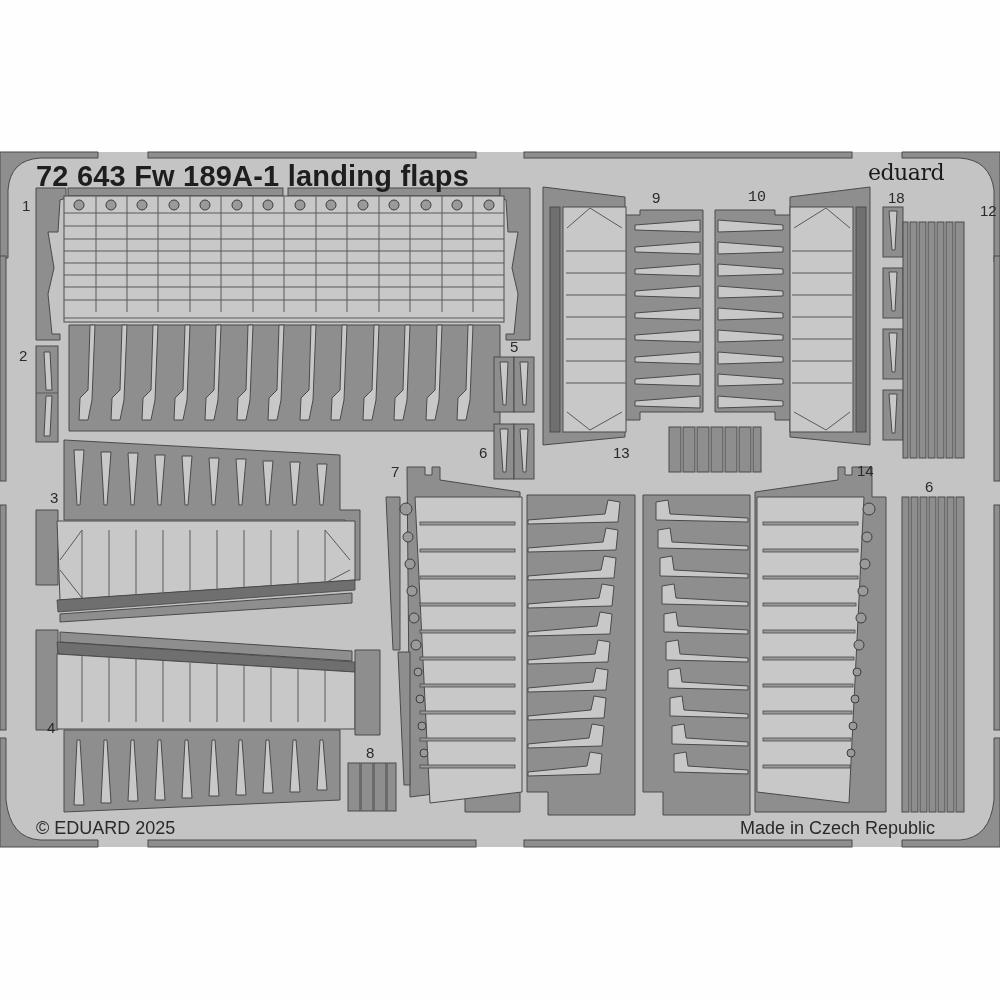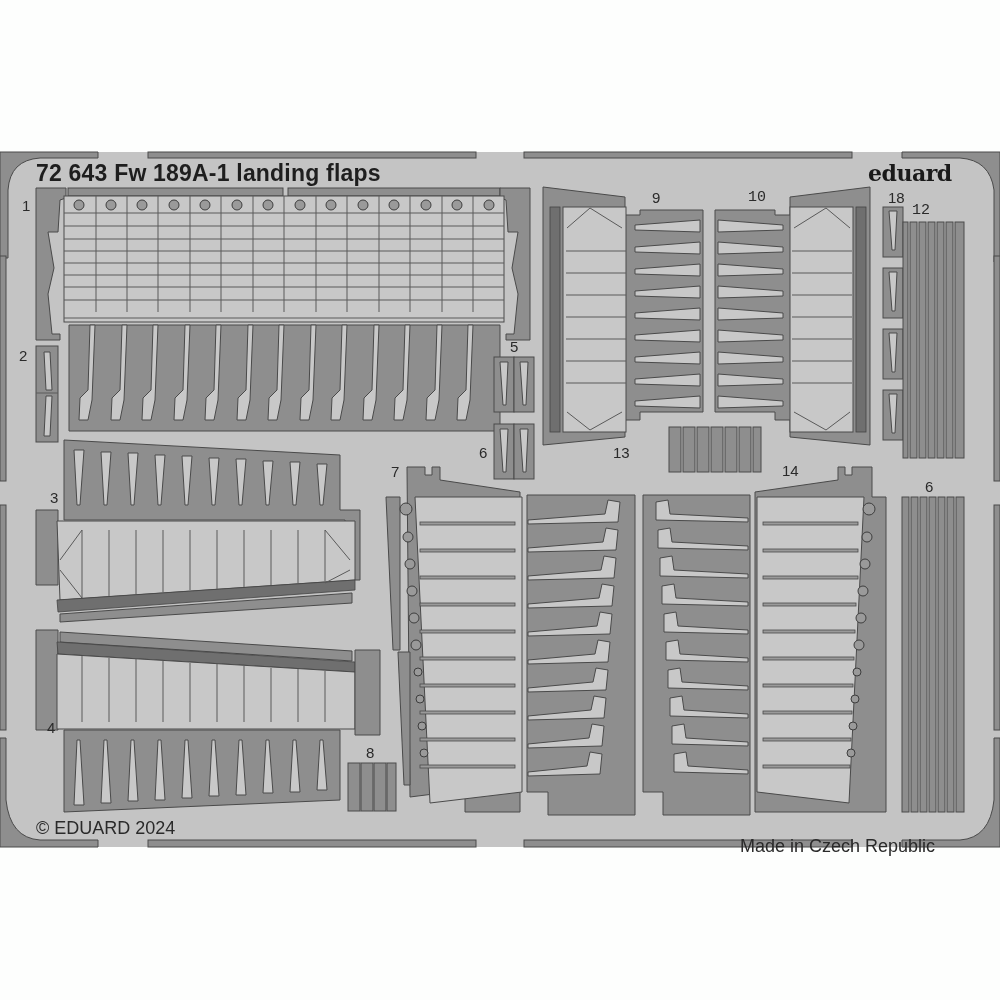"72 643 Fw 189A-1 landing" .title { font-size: 23px -> 29px }
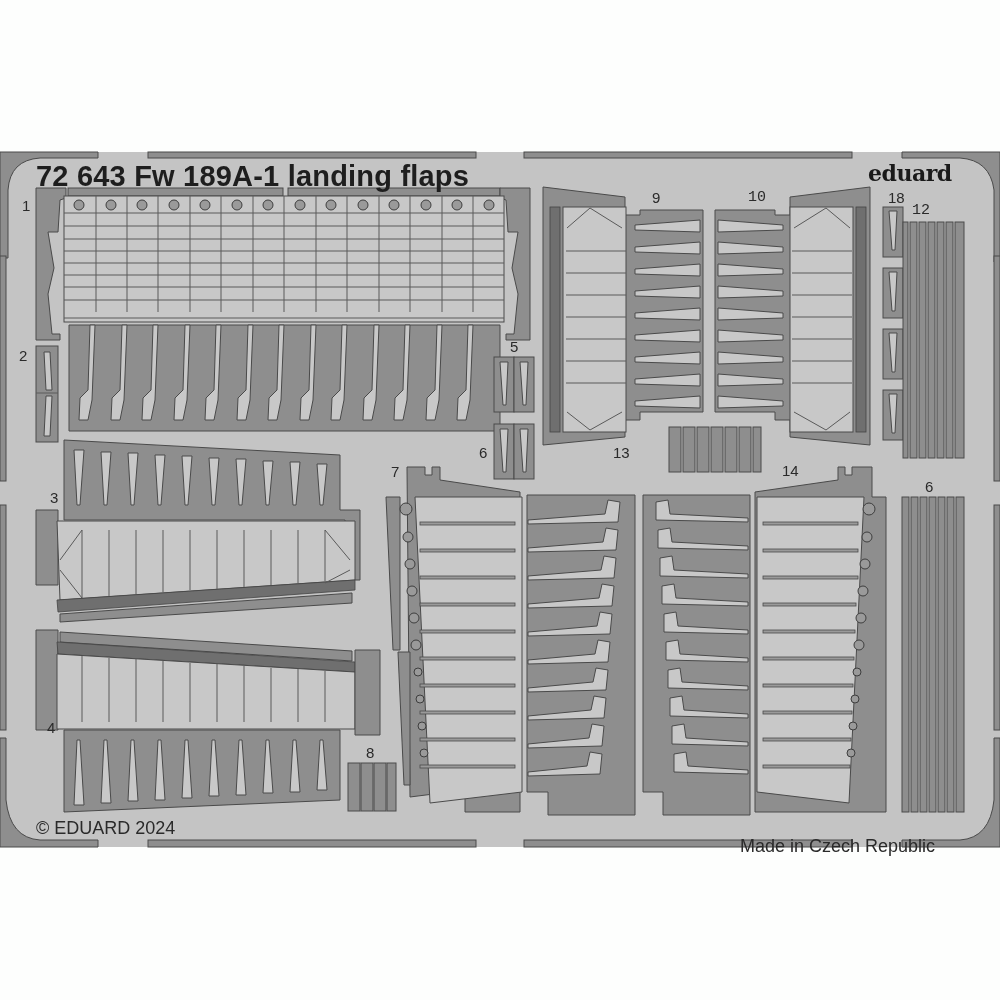"eduard" .brand { font-weight: bold -> normal }
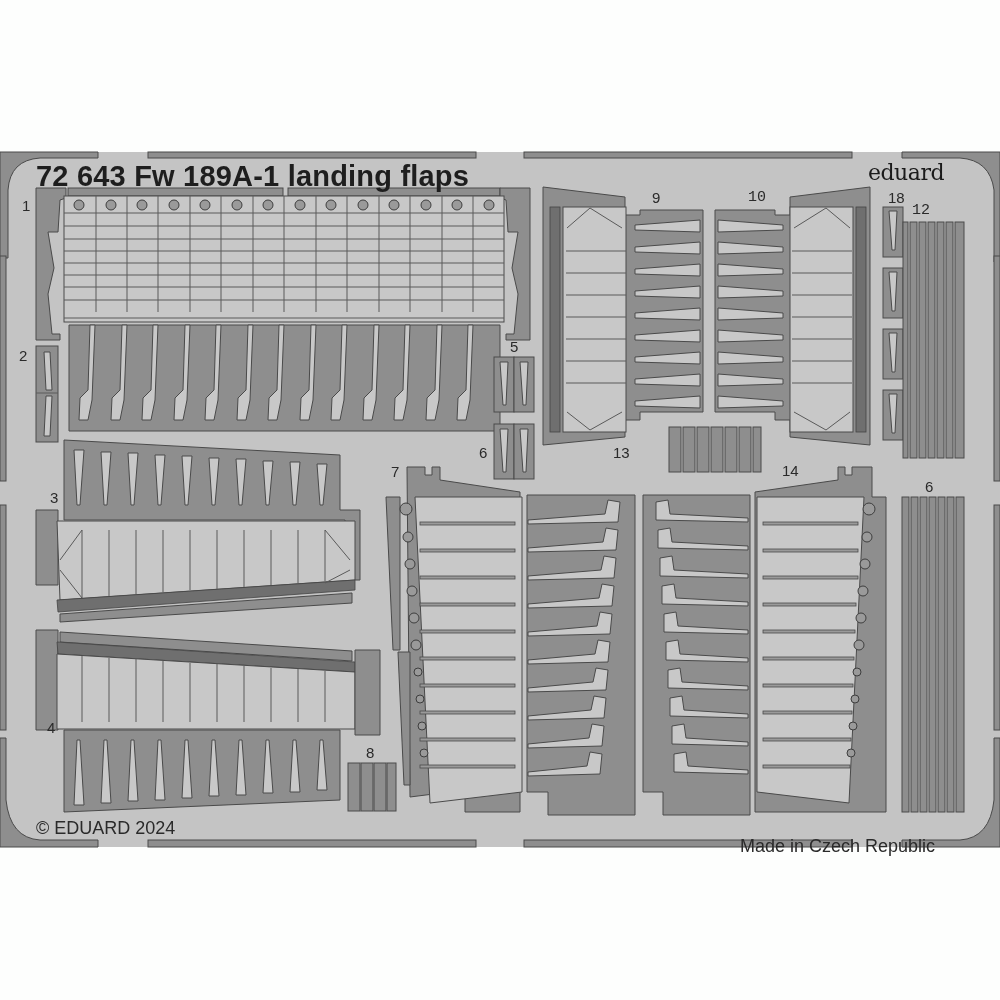"12" div.lbl { font-family: Liberation Mono, monospace -> none; left: 912px -> 980px }
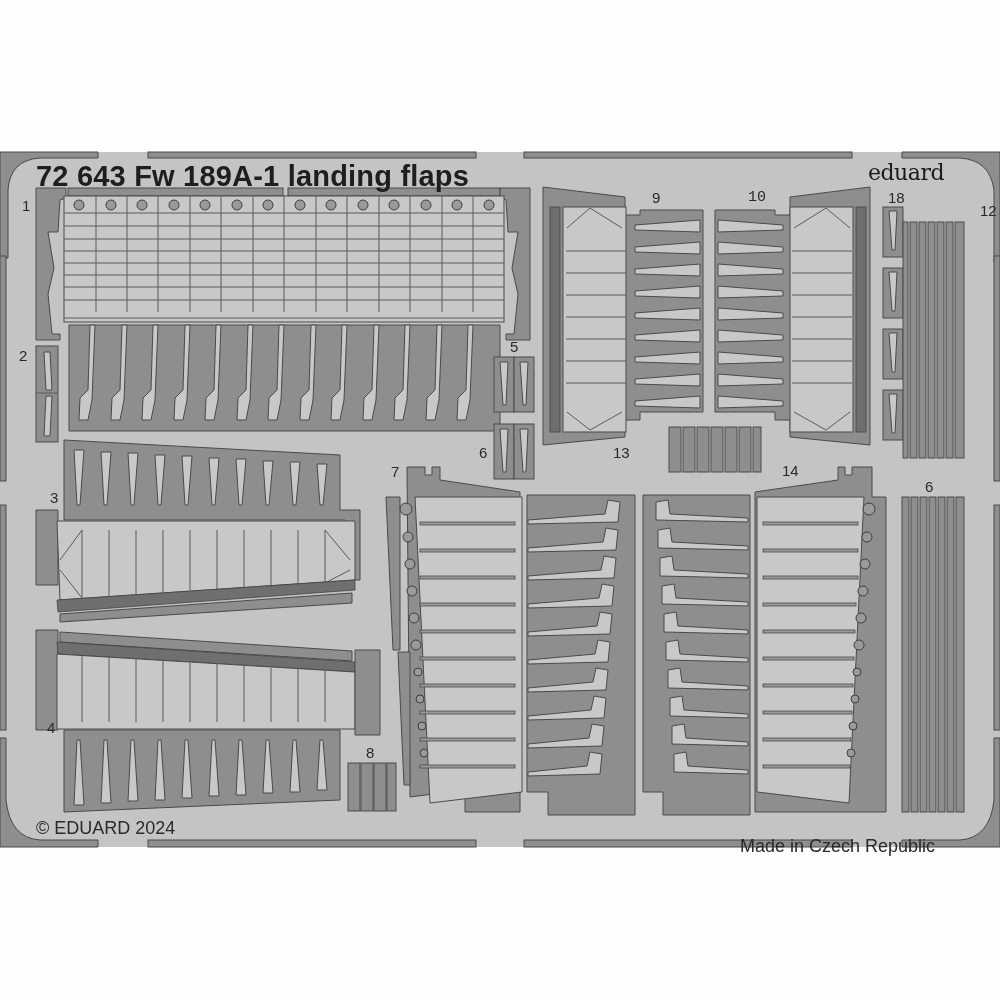"14" div.lbl { left: 782px -> 857px }
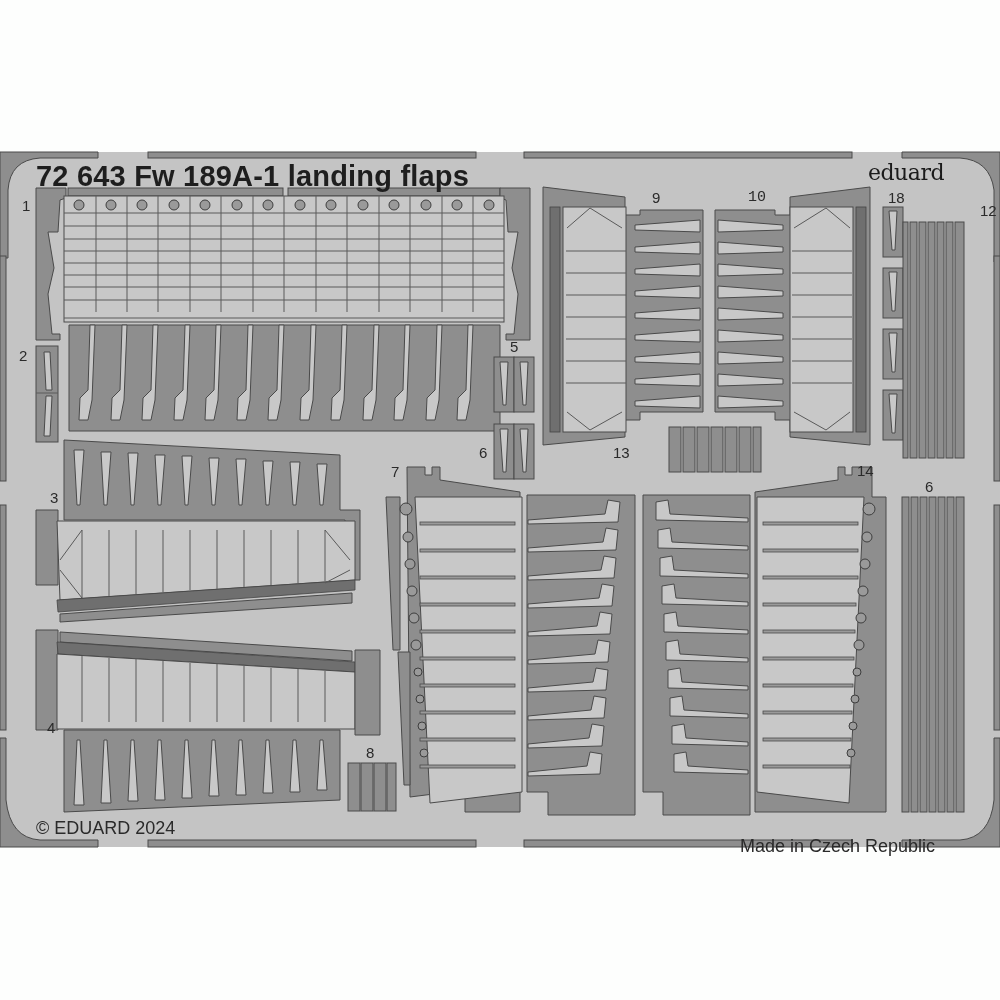"© EDUARD 2024" div.foot { text: 2024 -> 2025 }
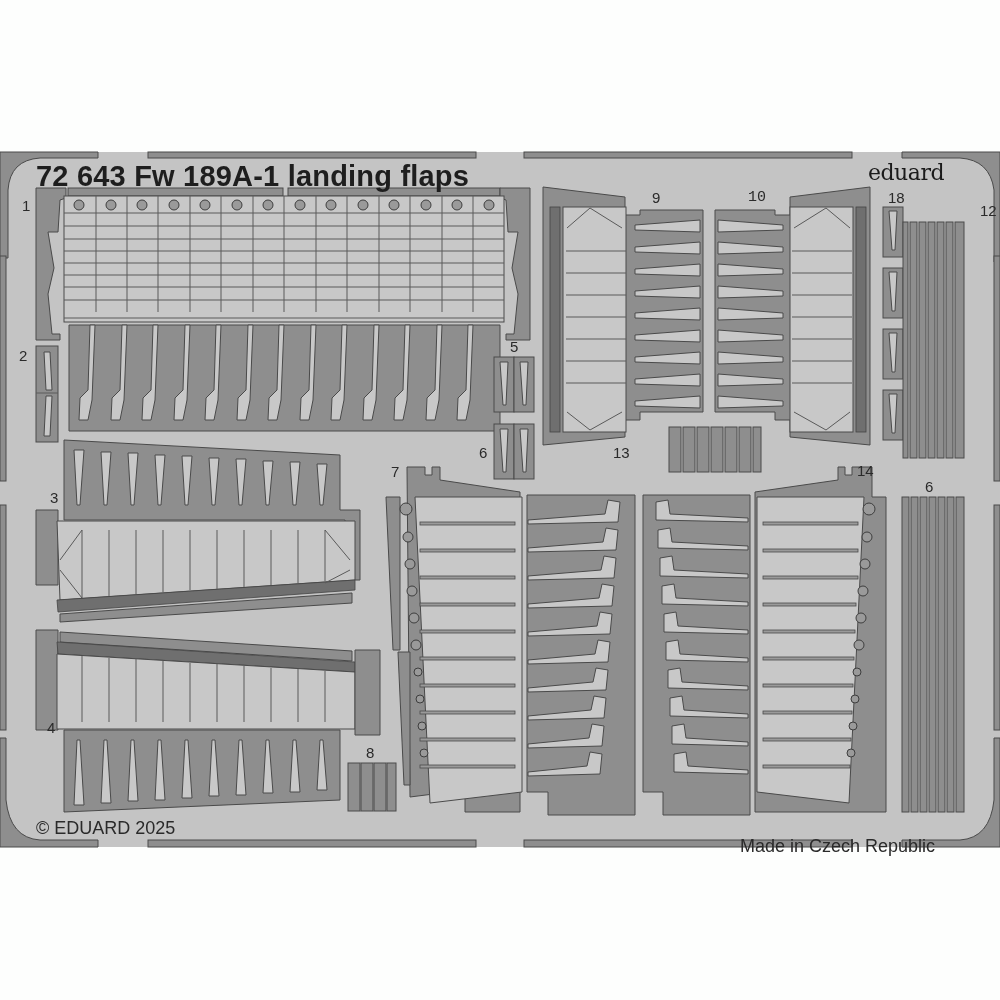"Made in Czech Republic" div.foot { margin-top: 18px -> none }
